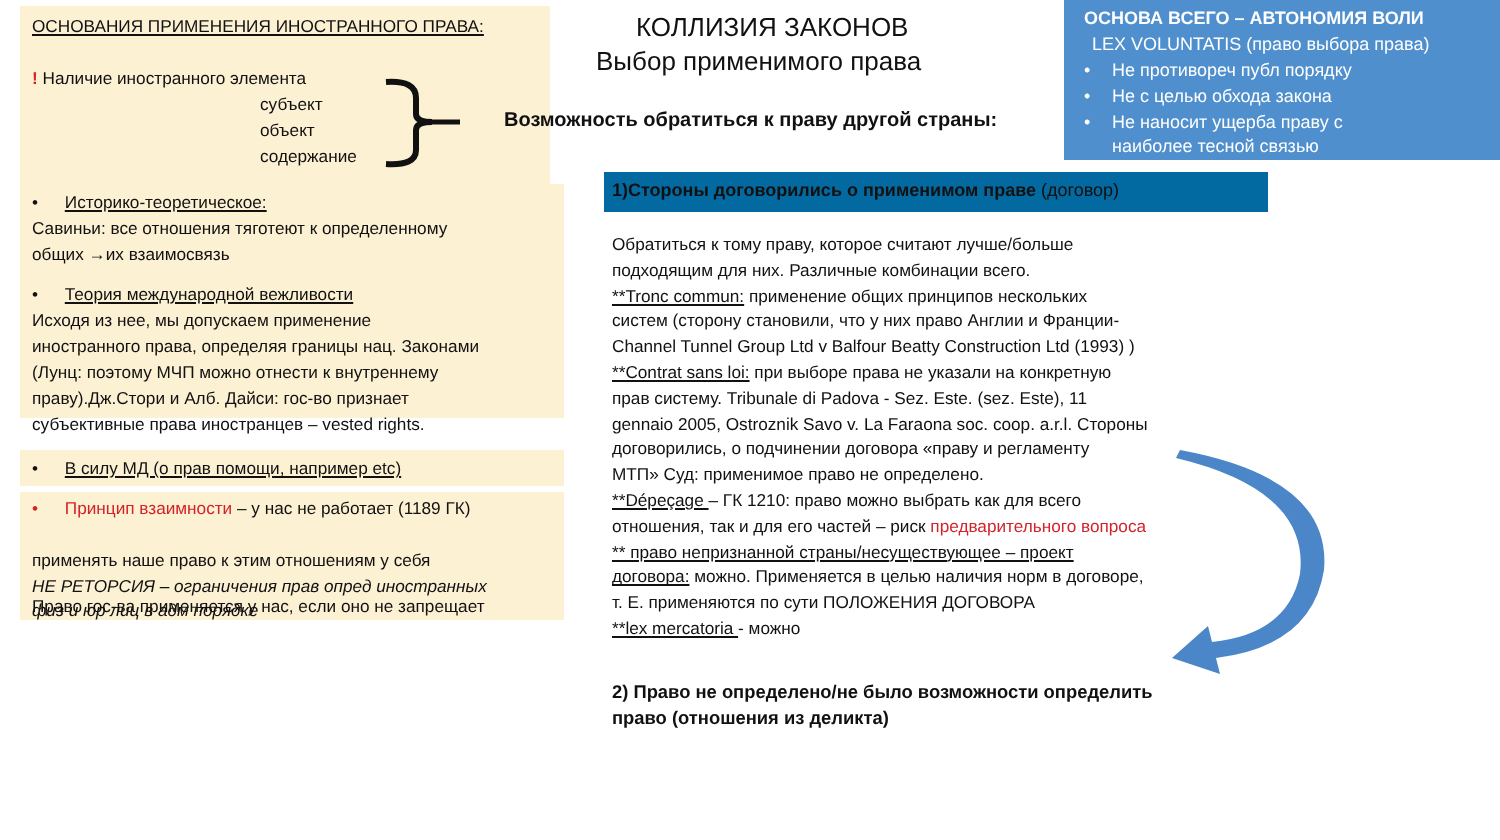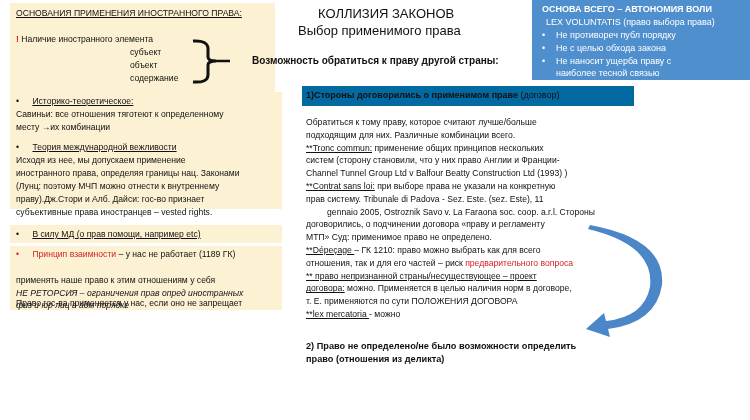"месту →их комбинации" span.t { text: месту →их комбинации -> общих →их взаимосвязь }
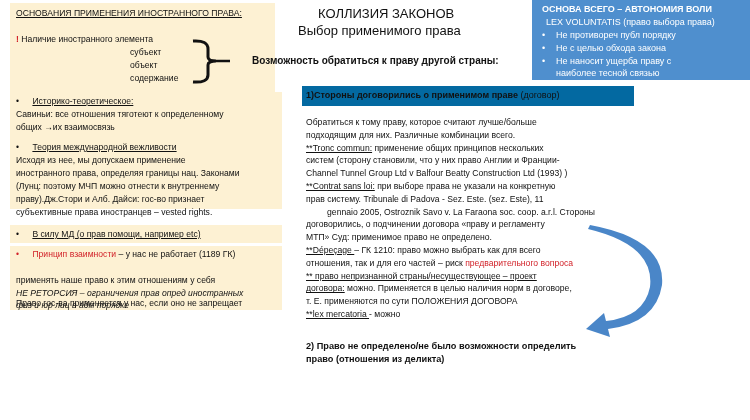"gennaio 2005, Ostroznik Savo v." div.f8 { text-align: center -> none }
